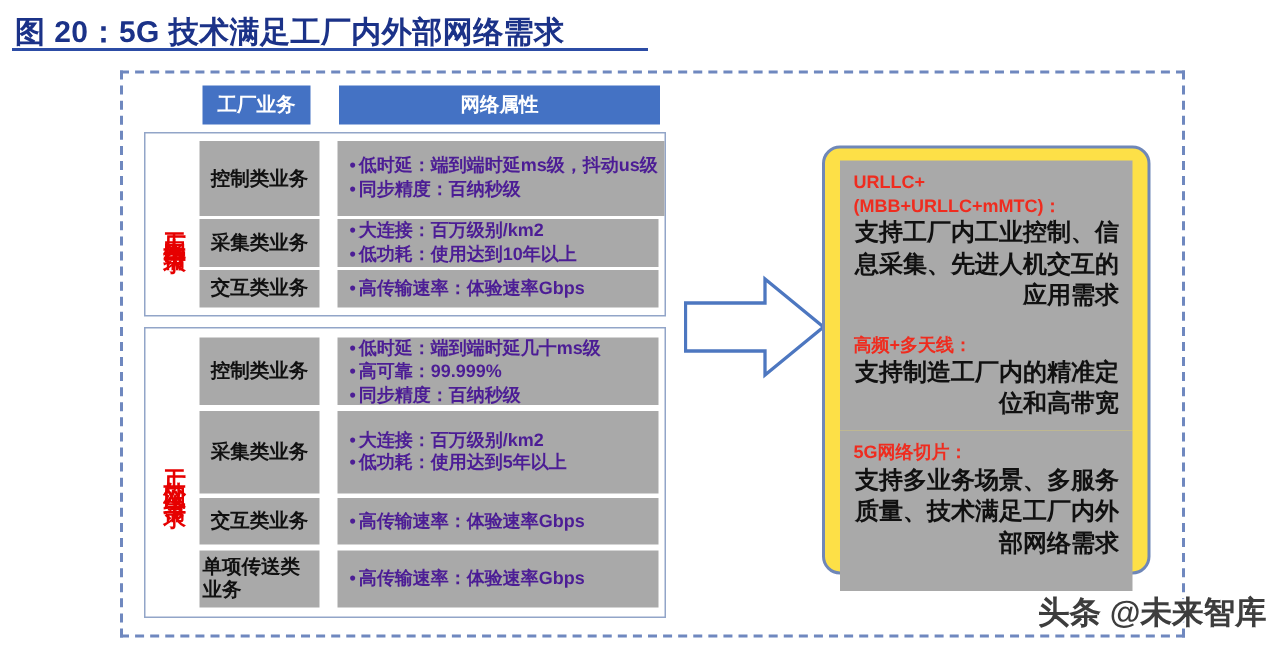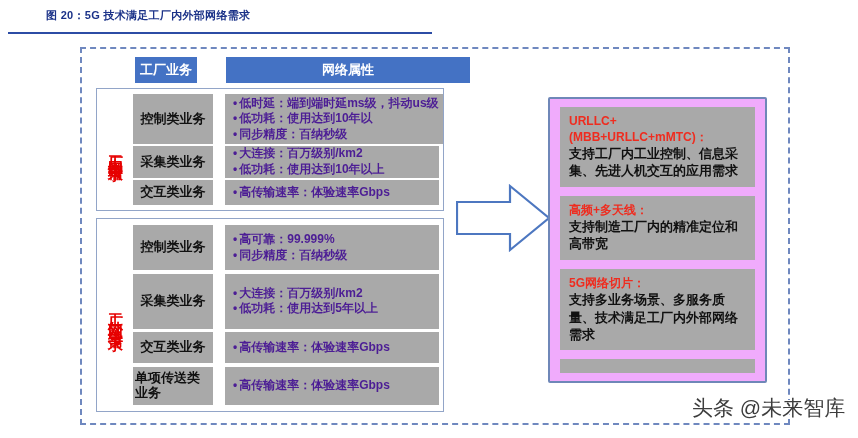"图 20：5G 技术满足工厂内外部网络需求" .fig-title { font-size: 11px -> 20px; margin-left: 36px -> none }
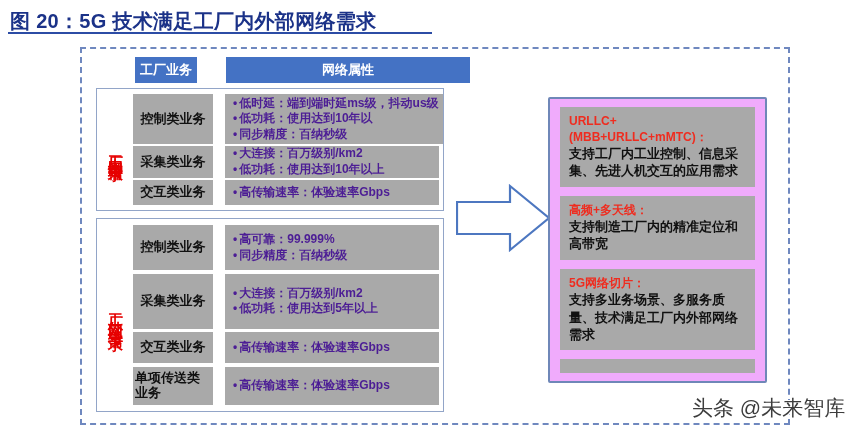"工厂业务" .hdr-business { width: 62px -> 72px }
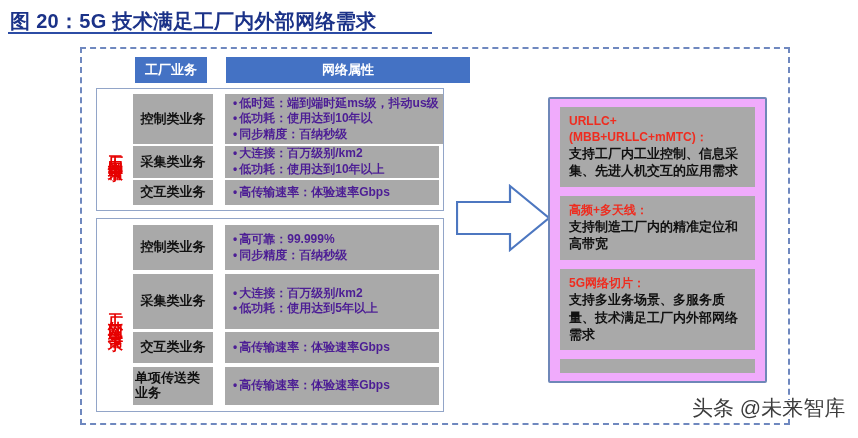"网络属性" .hdr-attr { width: 244px -> 214px }
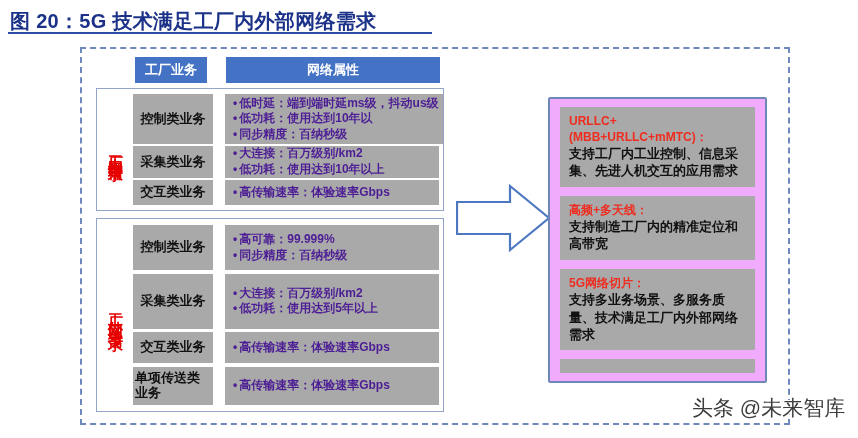"低功耗：使用达到10年以" div.bullet { html: <div>低功耗：使用达到10年以</div> -> none }
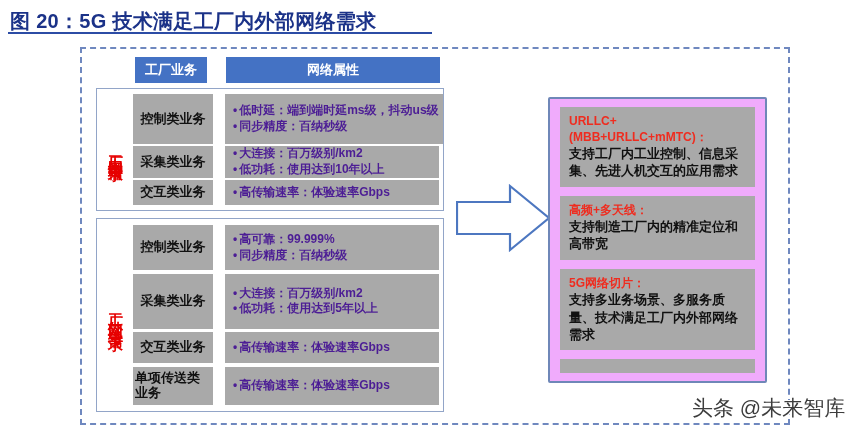"URLLC+(MBB+URLLC+mMTC)：" .solutions { background: #f0abfc -> #fde047; border-radius: 2px -> 12px }
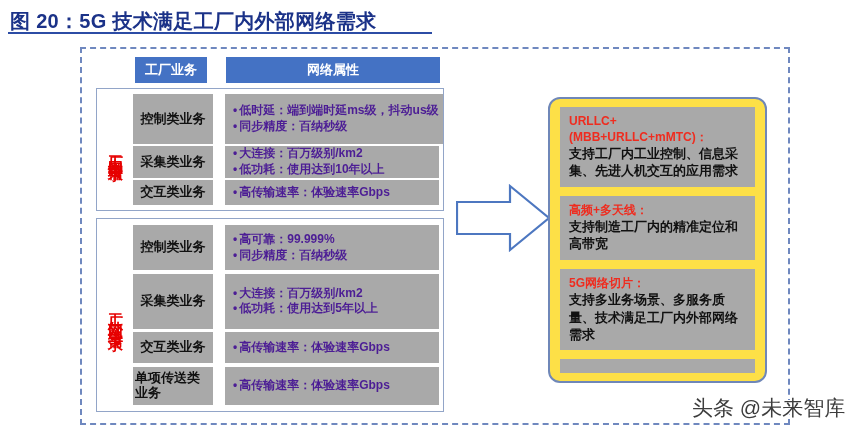"支持工厂内工业控制、信息采集、先进人机交互的应用需求" .sol-body { font-size: 13px -> 16px; text-align: none -> right }
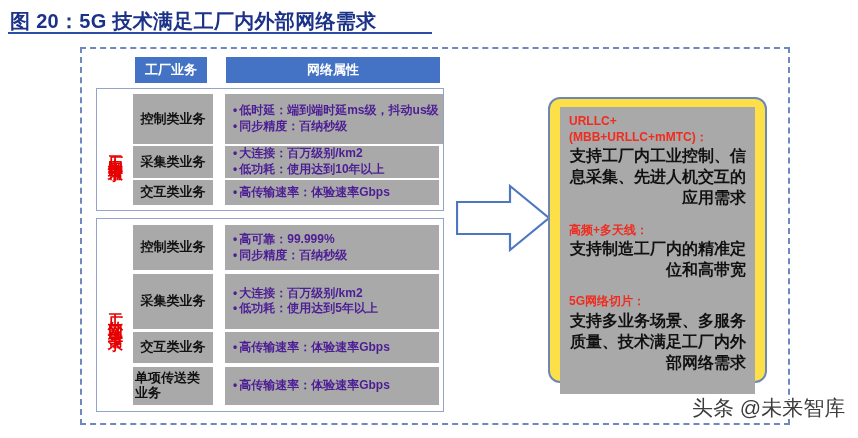"低时延：端到端时延几十ms级" div.bullet { html: none -> <div>低时延：端到端时延几十ms级</div> }
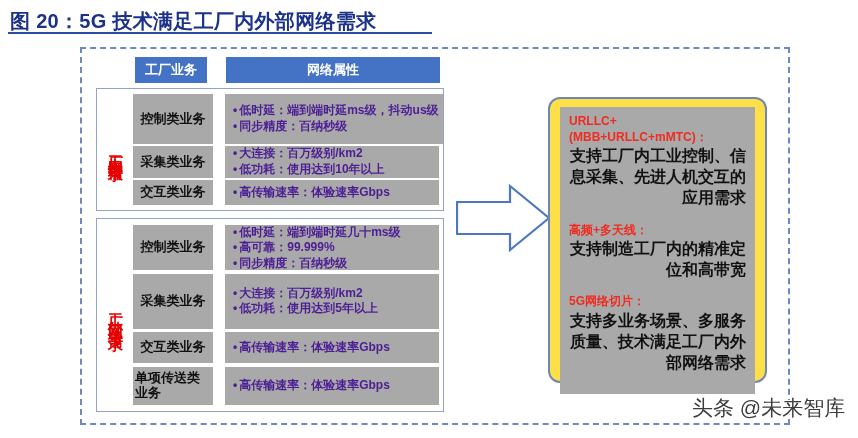"头条 @未来智库" .watermark { font-weight: 400 -> 700 }
